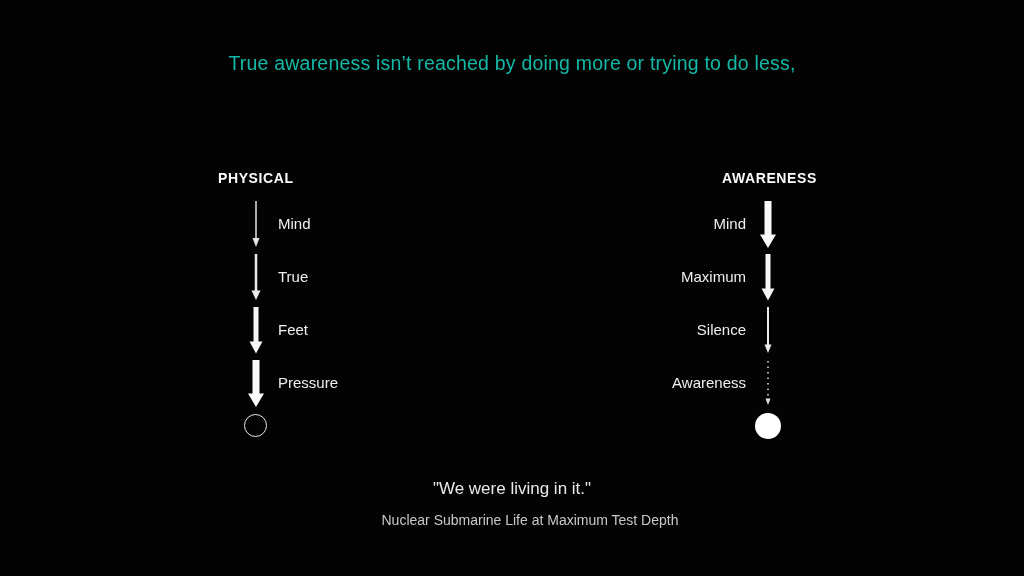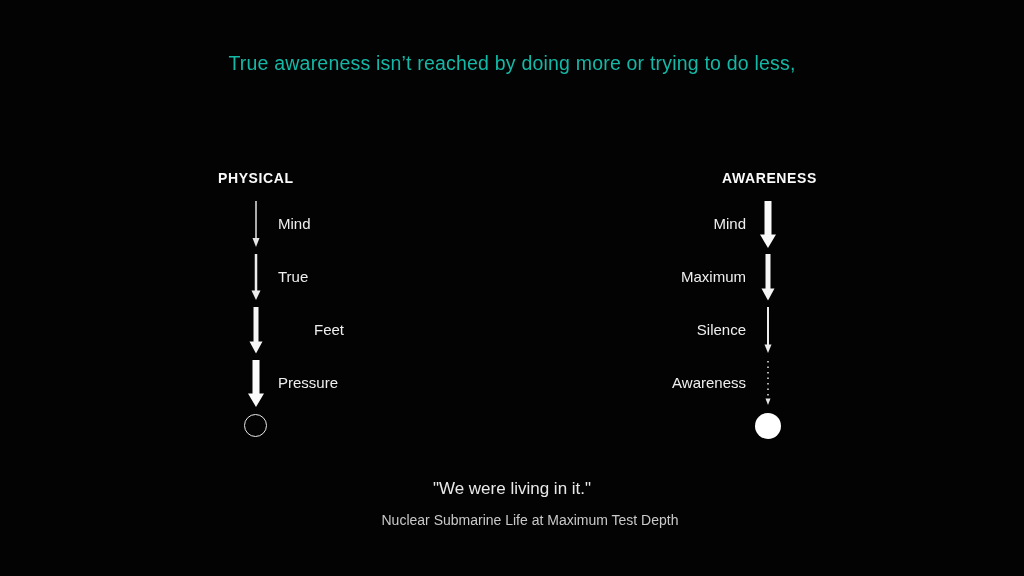"Feet" .lr3 { margin-left: 36px -> none }
